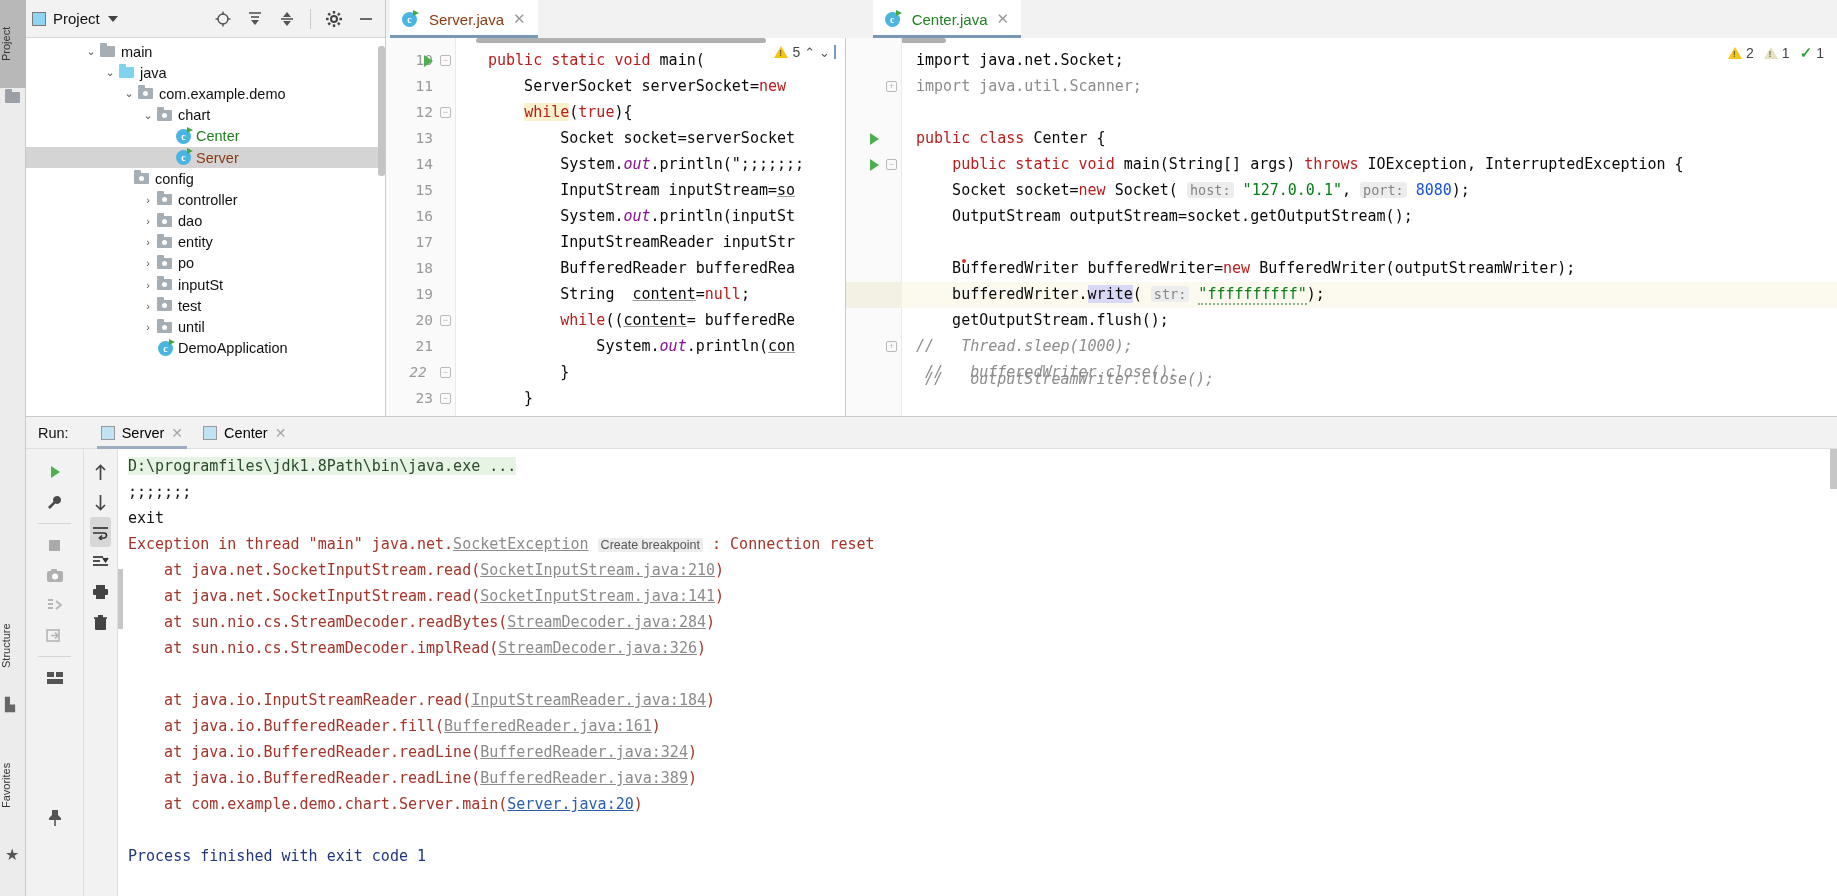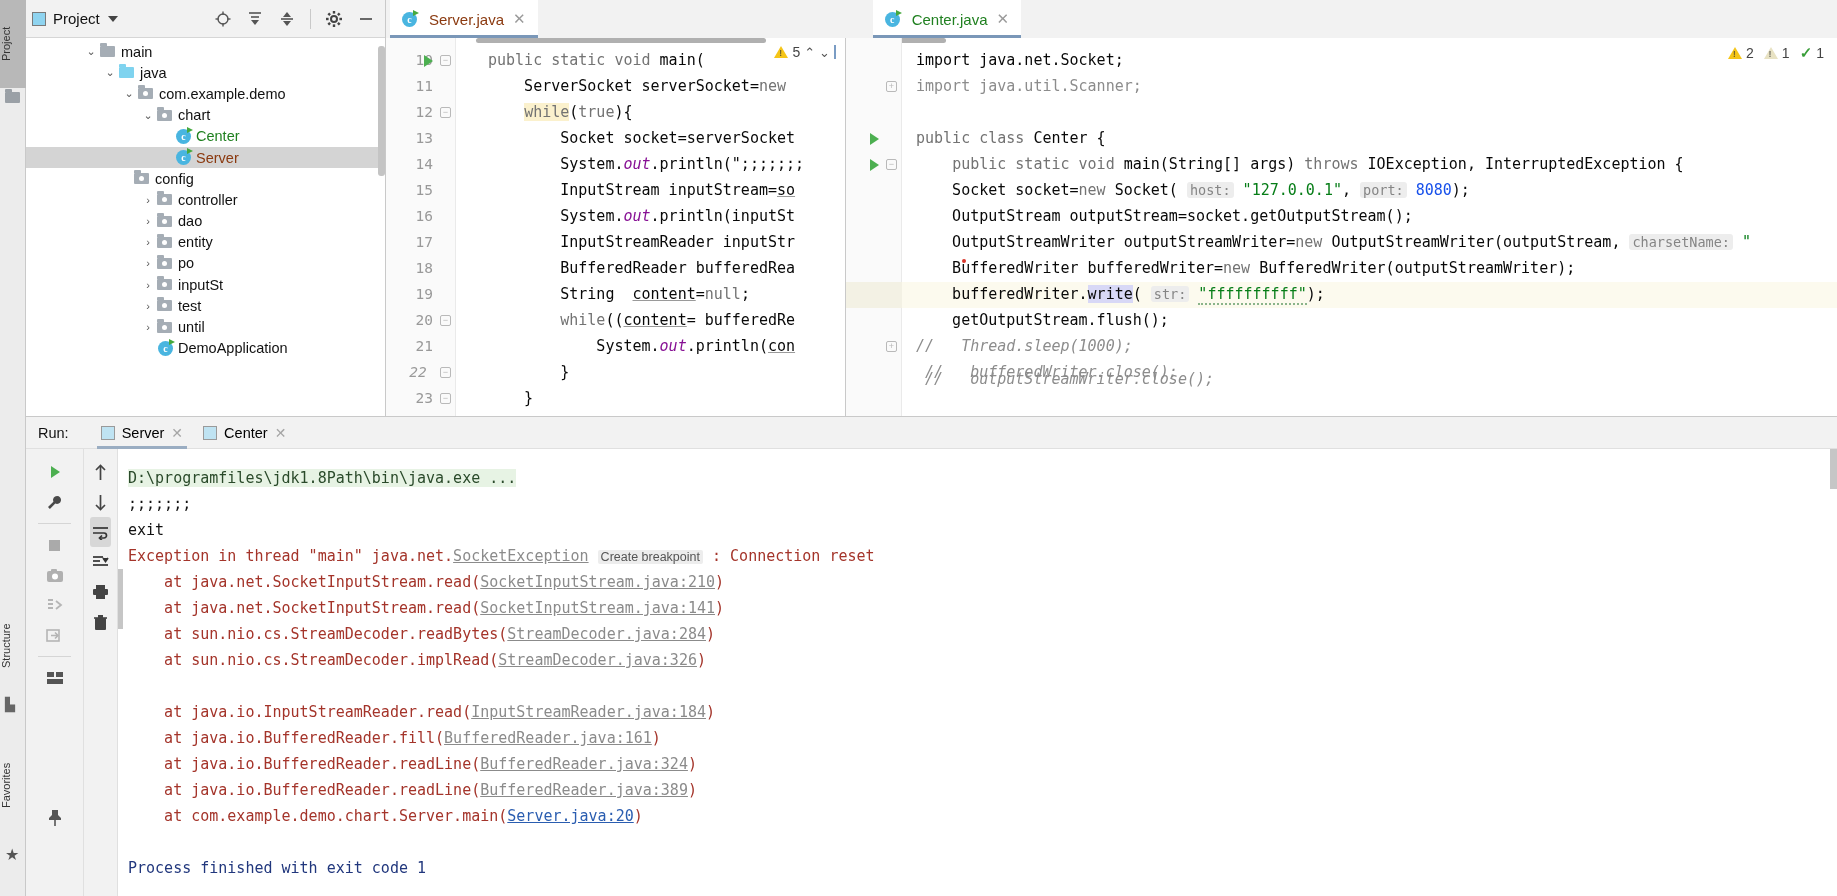"public" .kw { color: #737373 -> #b91c1c }
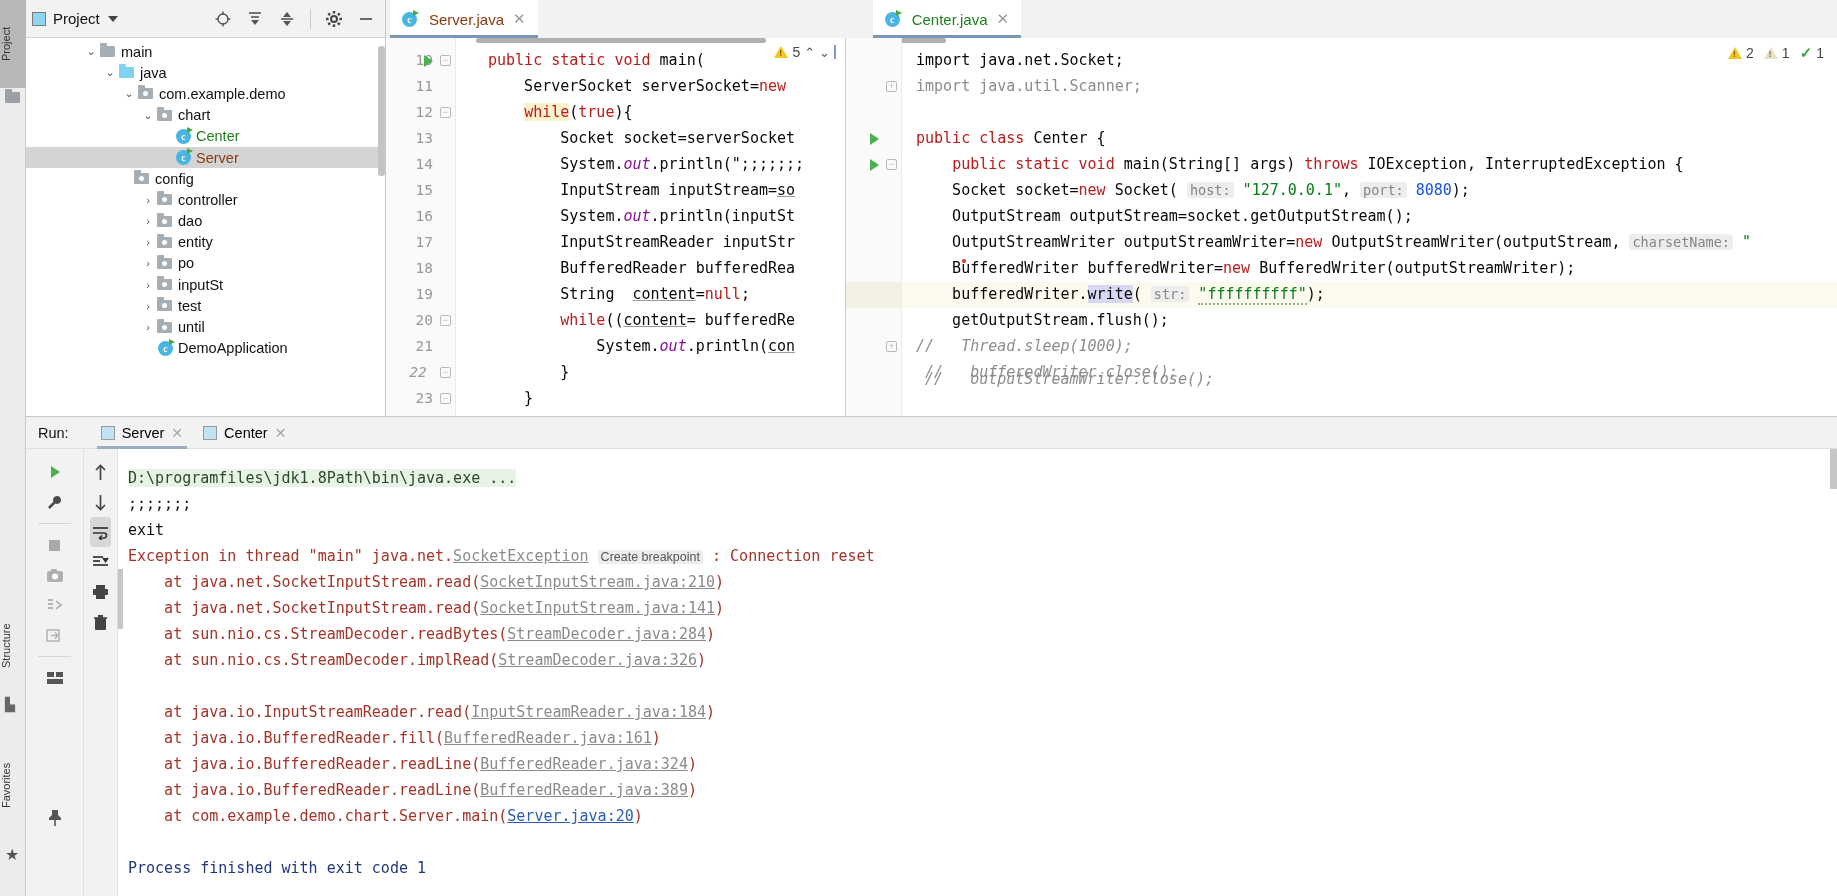"OutputStreamWriter" div.cl { html: <div> OutputStreamWriter outputStreamWriter=<span>new</span> OutputStreamWriter(outputStream, <span>charsetName:</span> <span>"</span></div> -> none }
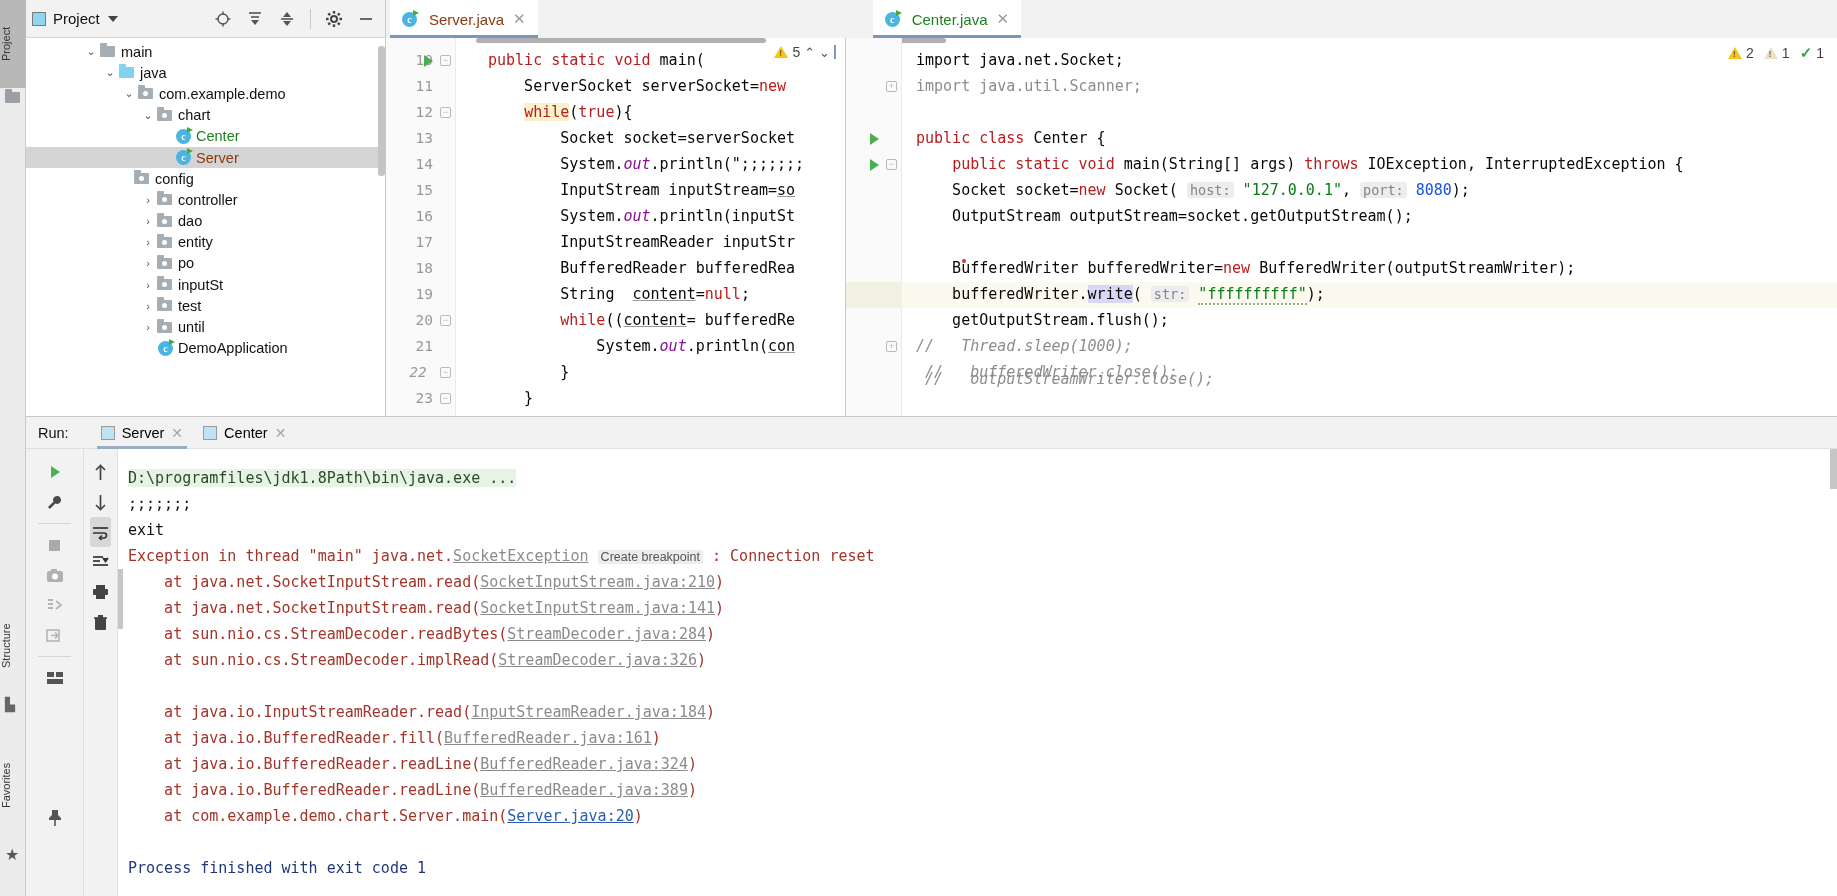"D:\programfiles\jdk1.8Path\bin\java.exe" .cline { margin-top: 12px -> none }
